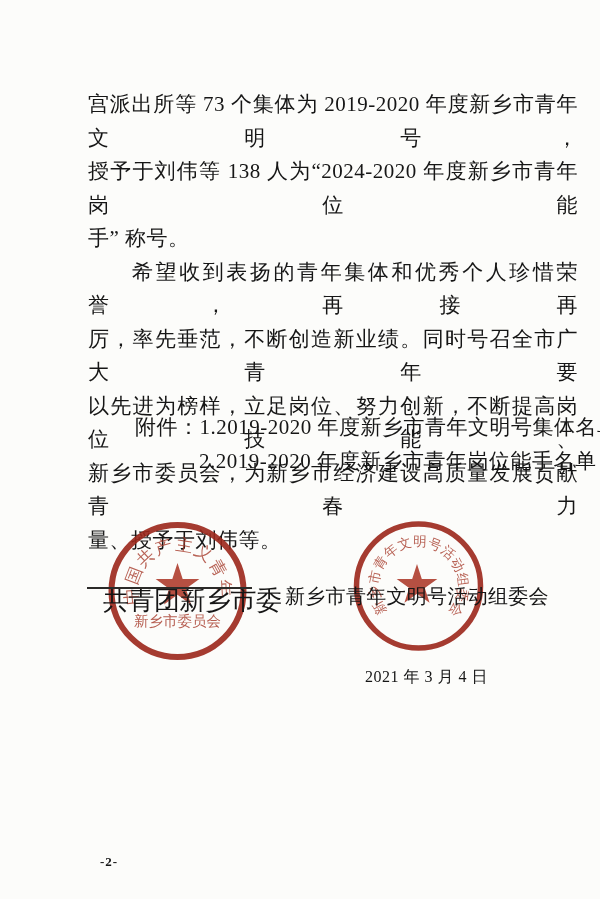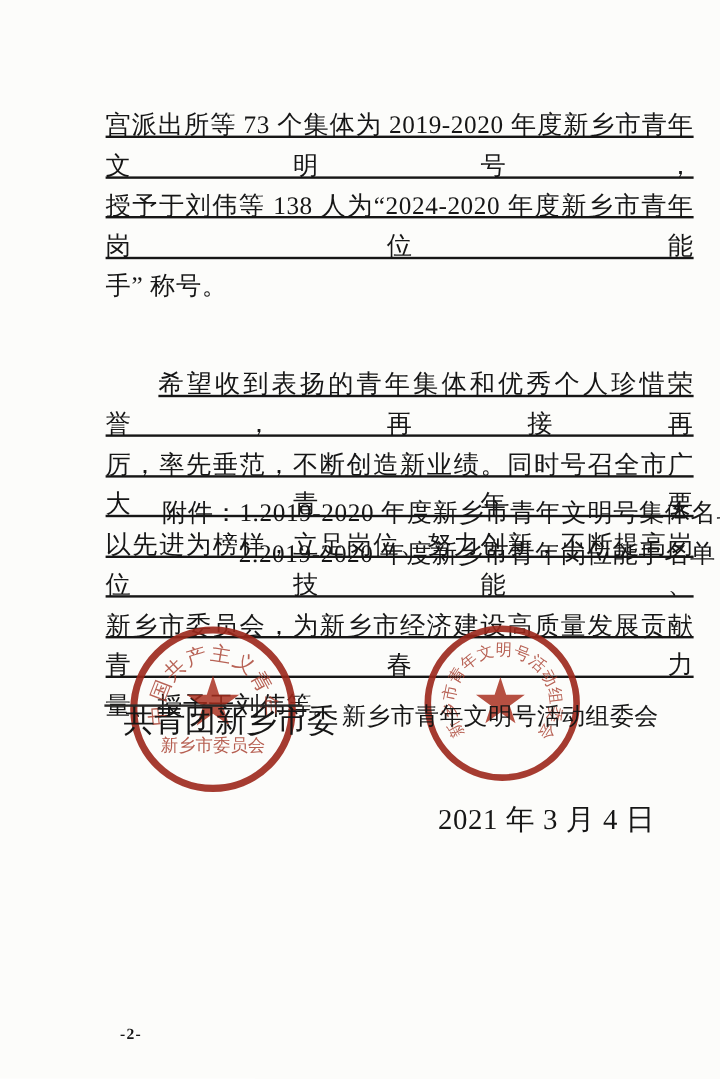"宫派出所等 73 个集体为 2019-2020 年度新乡市青年文明号，" .l-just { text-decoration: underline -> none }
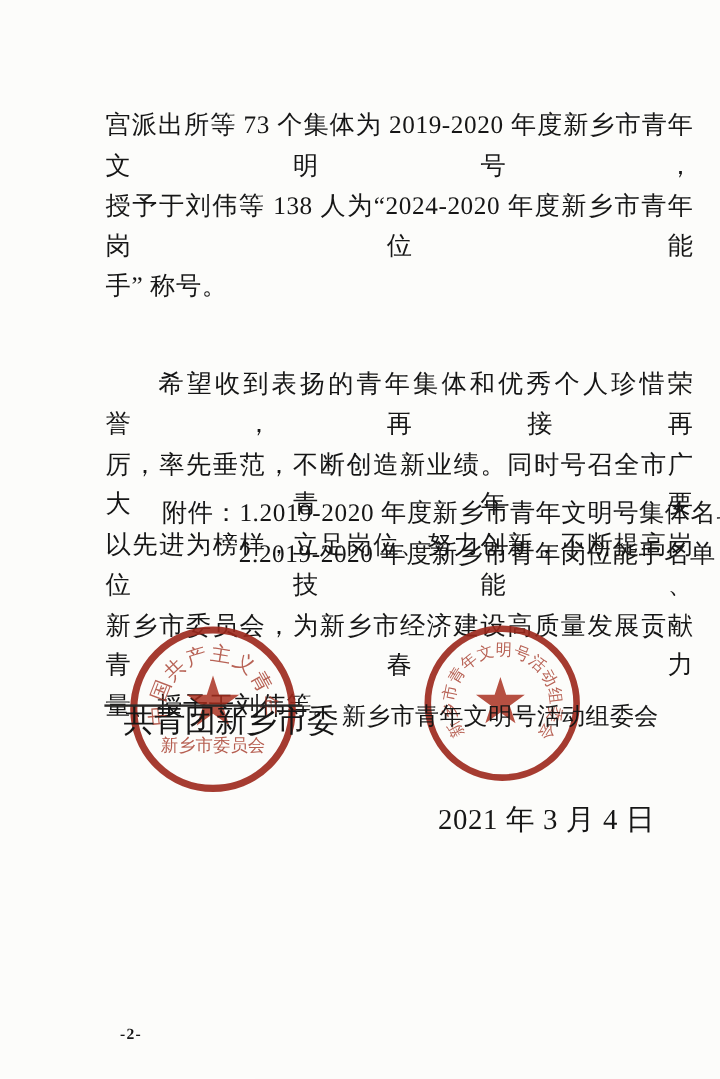"希望收到表扬的青年集体和优秀个人珍惜荣誉，再接再" .l-indent { margin-top: 48px -> none }
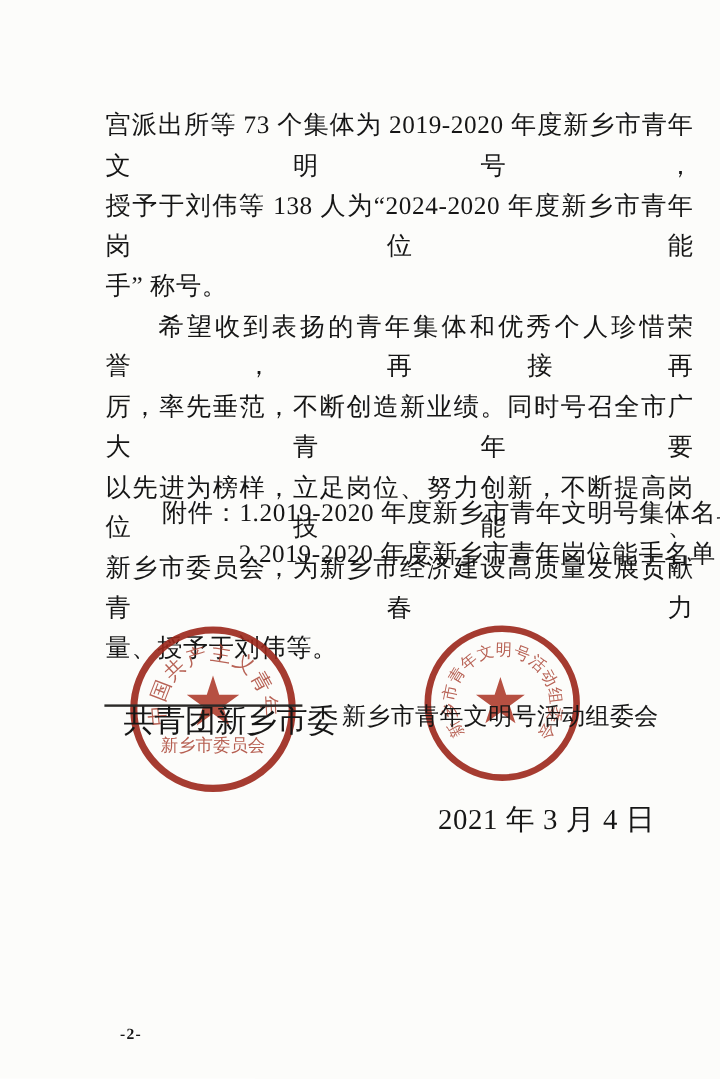"2021 年 3 月 4" .date-line { font-size: 24px -> 16px }
